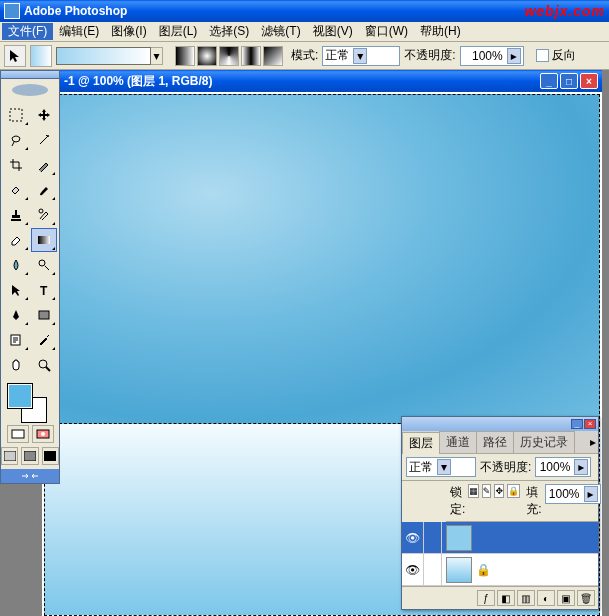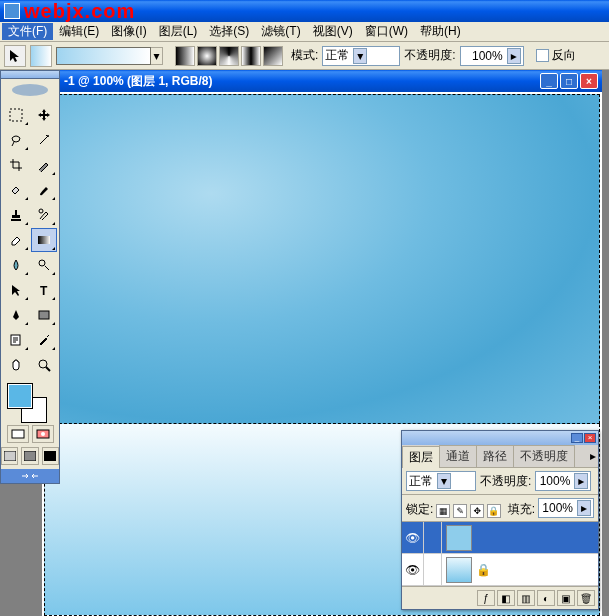"Adobe Photoshop" div.title { html: none -> <div>Adobe Photoshop</div> }
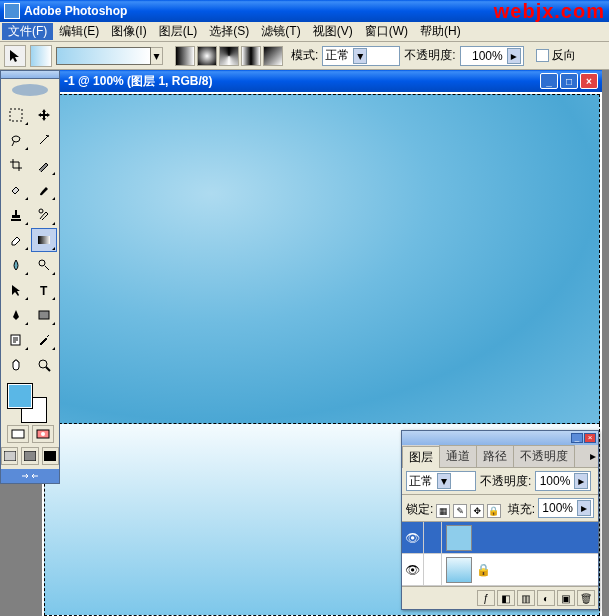"webjx.com" .titlebar .watermark { font-size: 20px -> 14px; font-style: none -> italic }
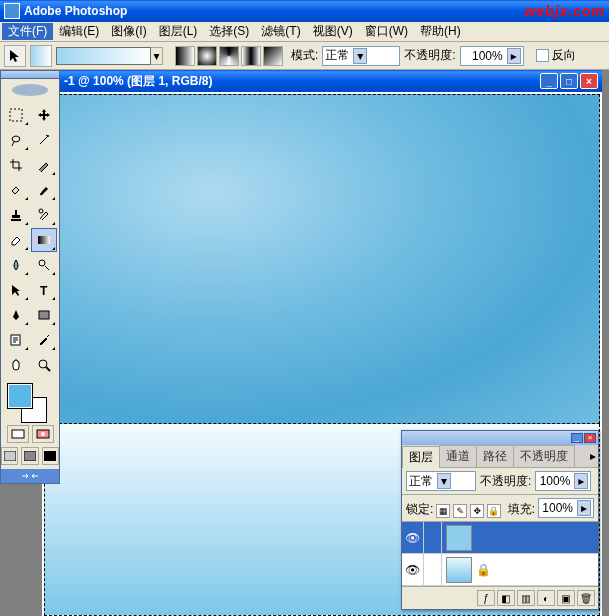"不透明度" div.ptab { text: 不透明度 -> 历史记录 }
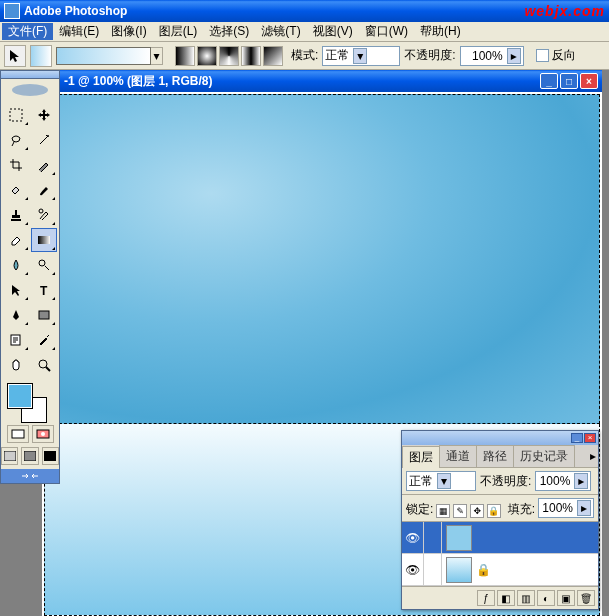"锁定:" .lock-row { align-items: flex-end -> flex-start; margin-left: none -> 44px }
